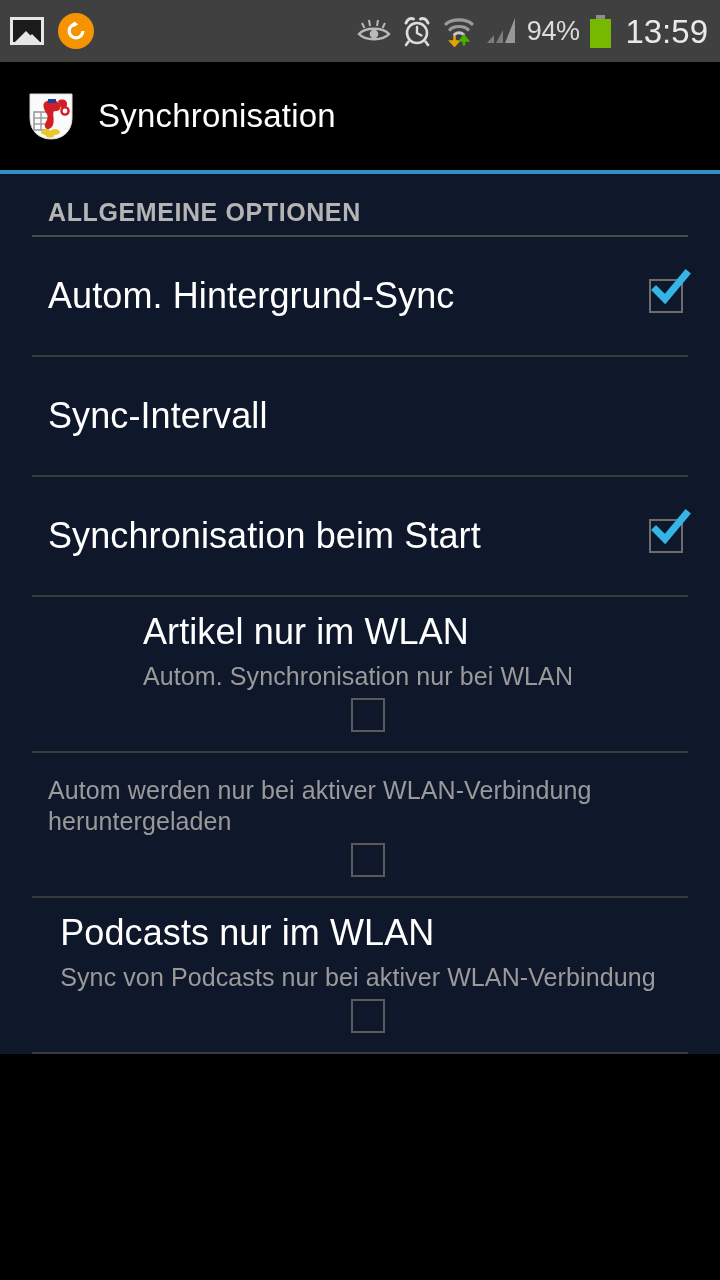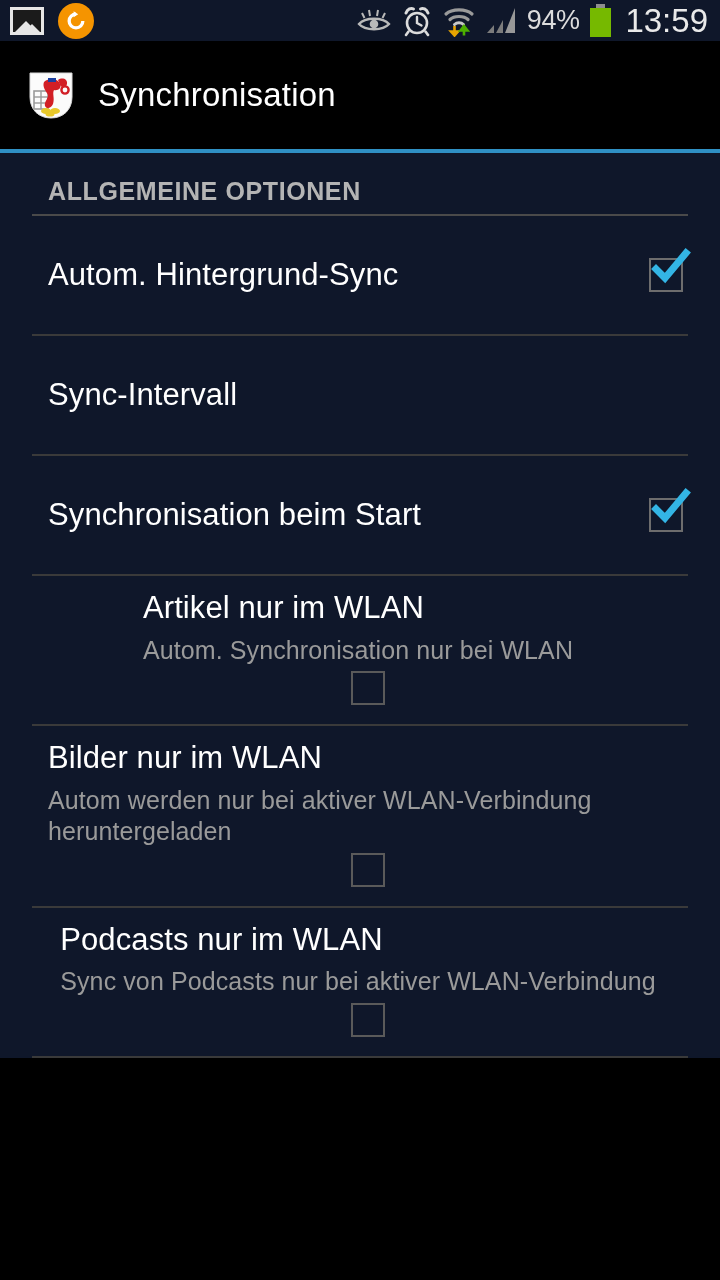"94%" #status-bar { background: #0f172a -> #404040; height: 41px -> 62px }
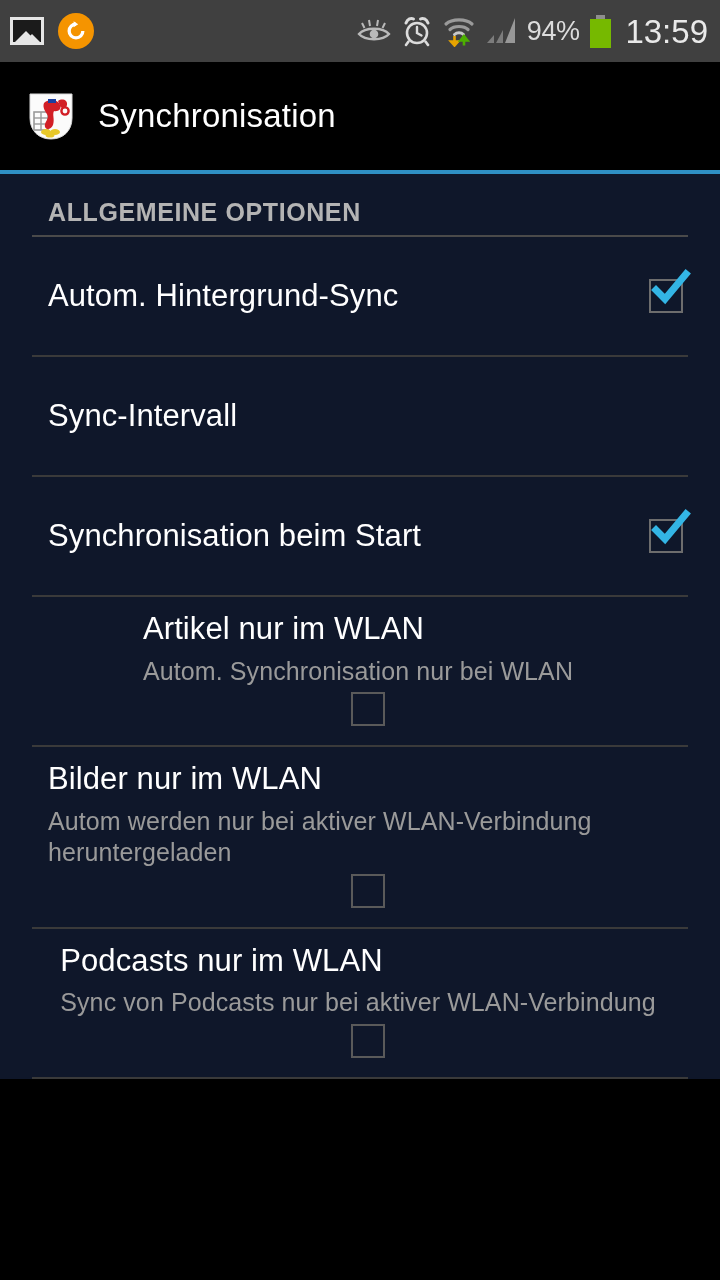"Autom. Hintergrund-Sync" .pref-title { font-size: 31px -> 36px }
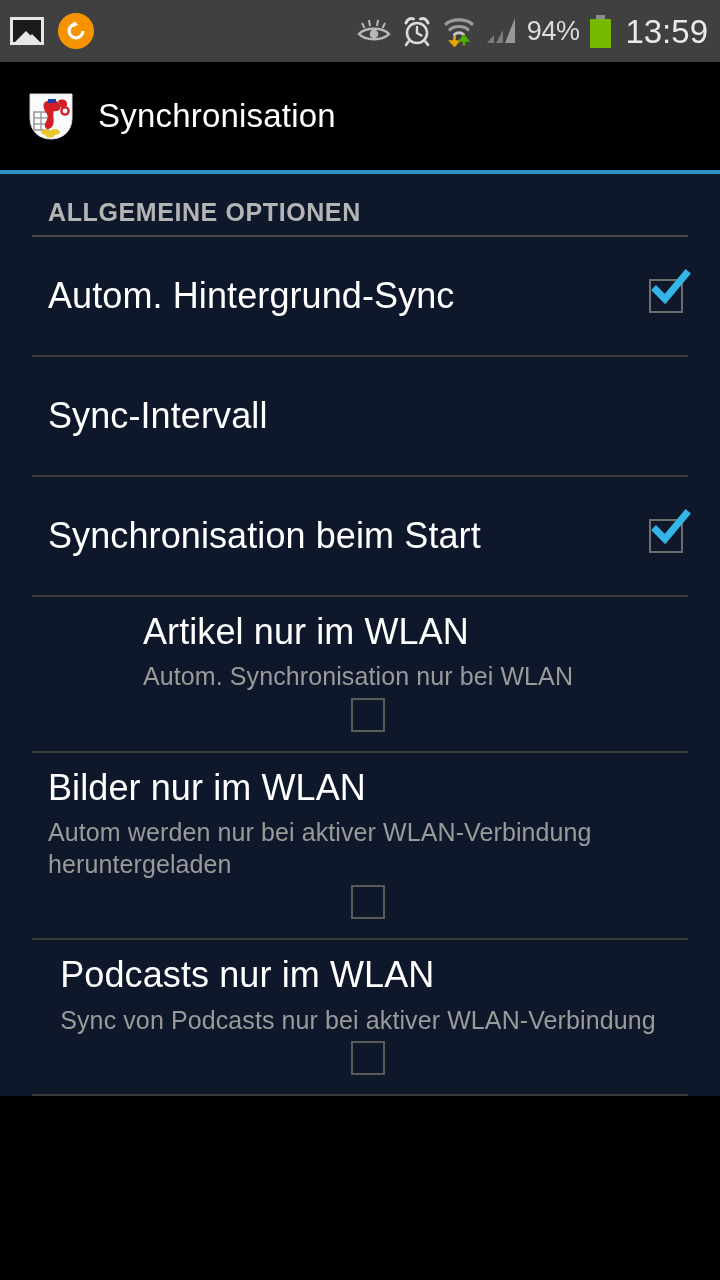"Bilder nur im WLAN" div.pref-title { html: <div>Bilder nur im WLAN</div> -> none }
